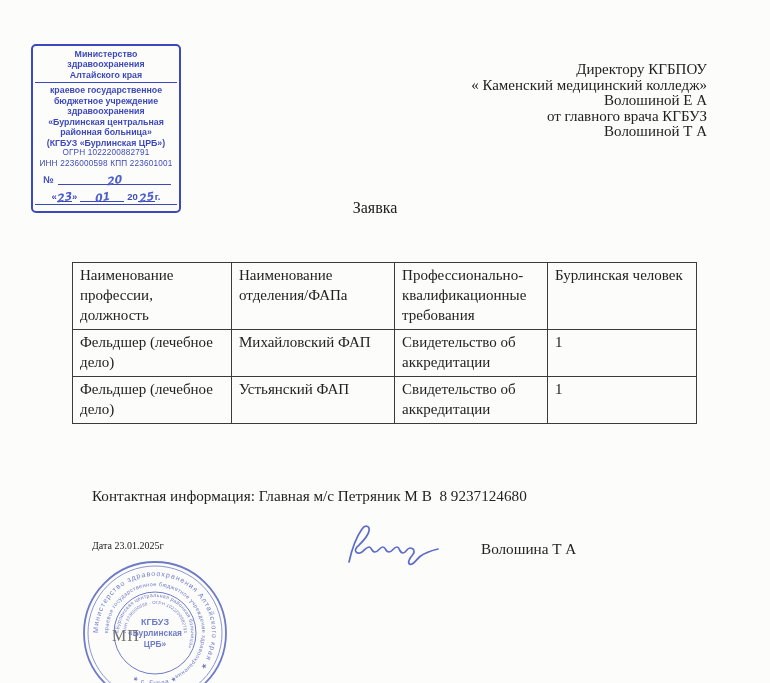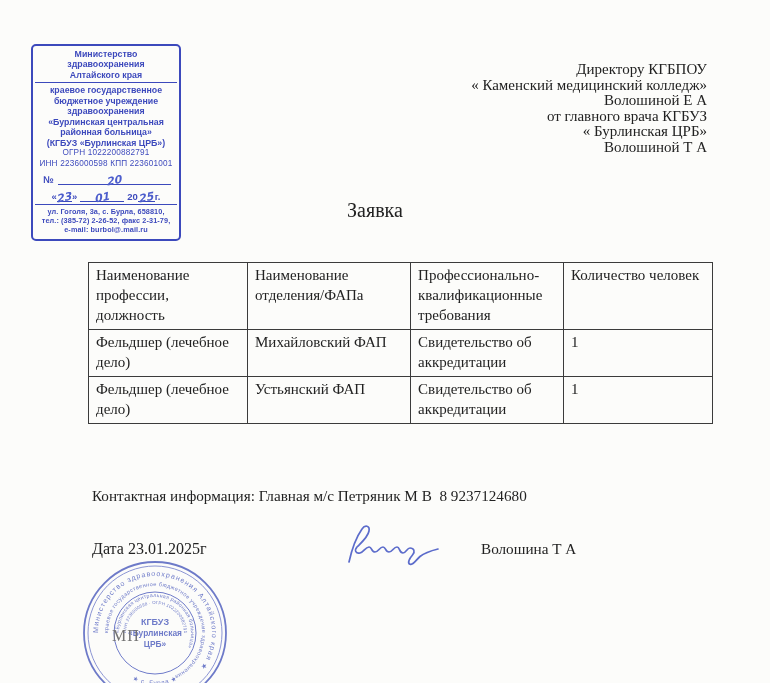"« Бурлинская ЦРБ»" div { html: <div>« Бурлинская ЦРБ»</div> -> none }
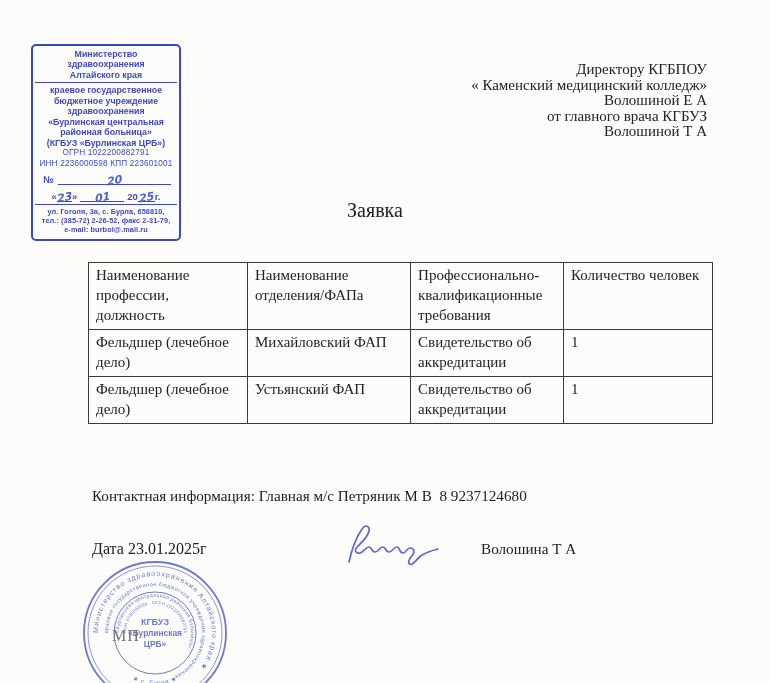"ул. Гоголя, 3а, с. Бурла," div.cs-addr { html: <div> <div>ул. Гоголя, 3а, с. Бурла, 658810,</div> <div>тел.: (385-72) 2-26-52, факс 2-31-79,</div> <div>e-mail: burbol@.mail.ru</div> </div> -> none }
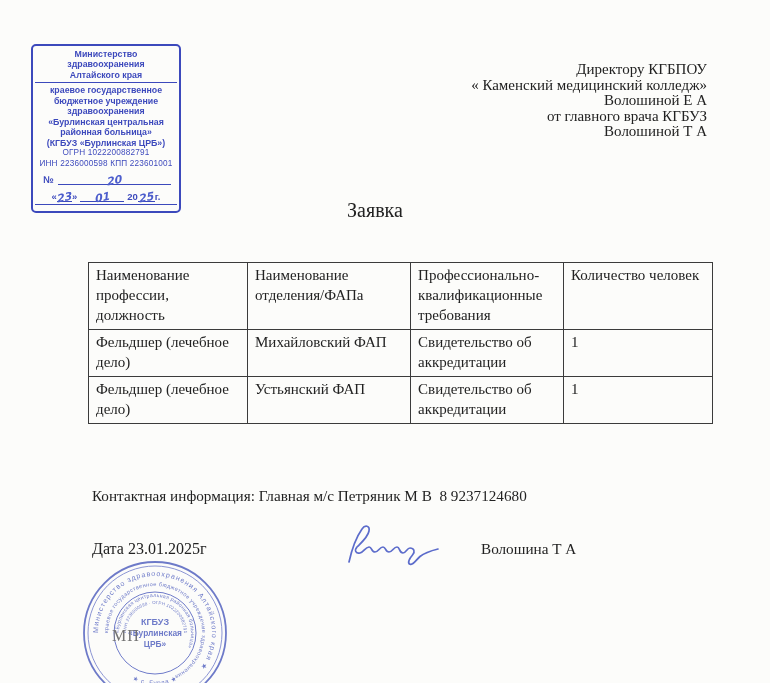"Заявка" .doc-title { font-size: 20px -> 16px }
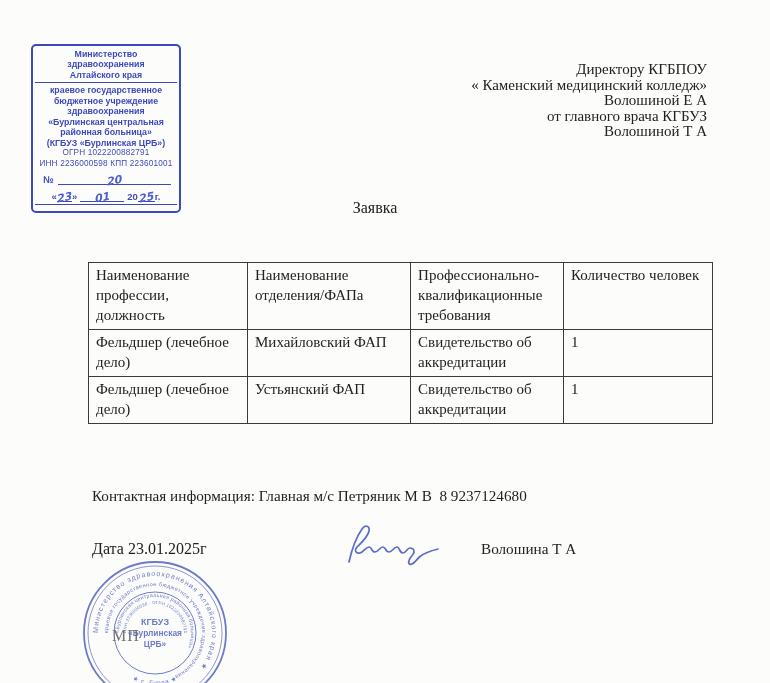"Наименование профессии, должность" table.req { left: 88px -> 72px }
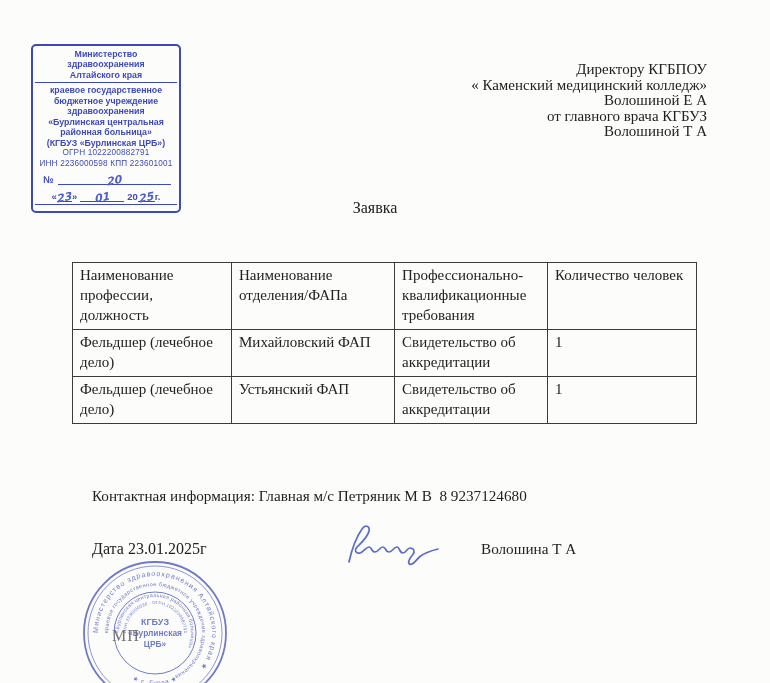"Количество человек" th.c4 { text: Количество -> Бурлинская }
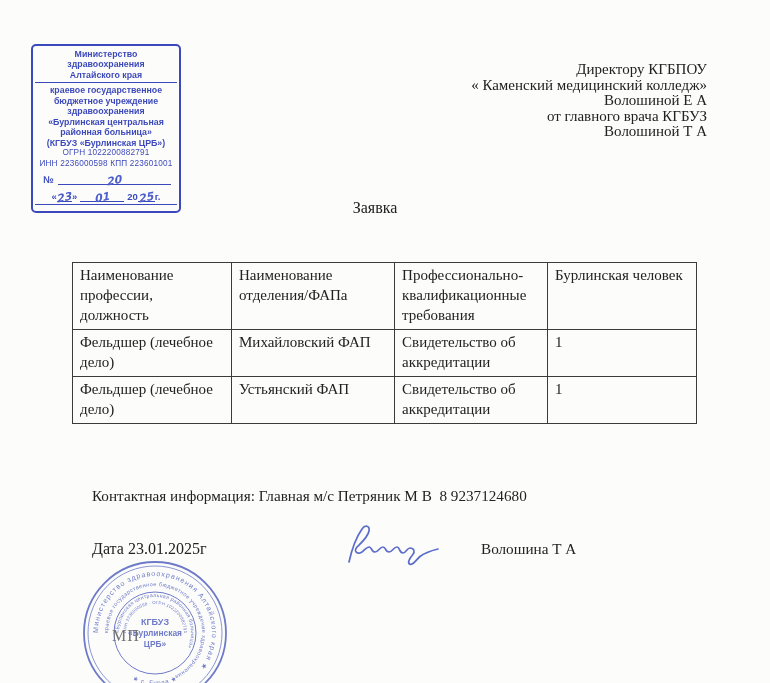"Дата 23.01.2025г" .date-line { font-size: 16px -> 10px }
